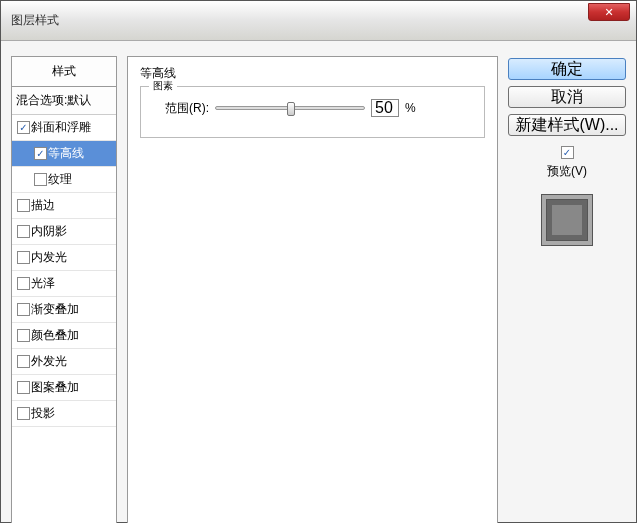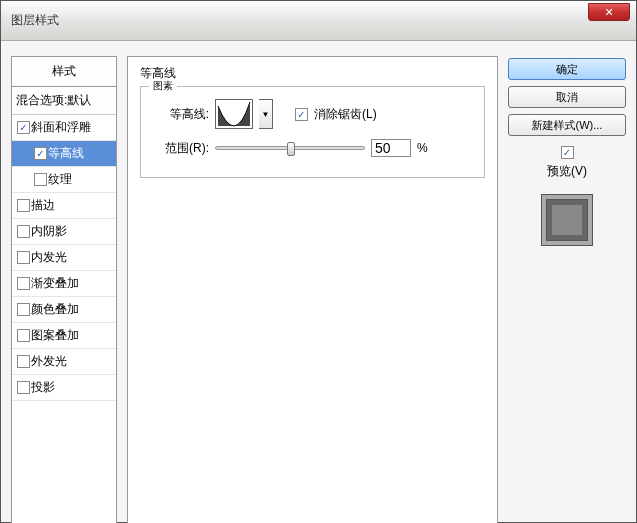"确定" .btn { font-size: 11px -> 16px }
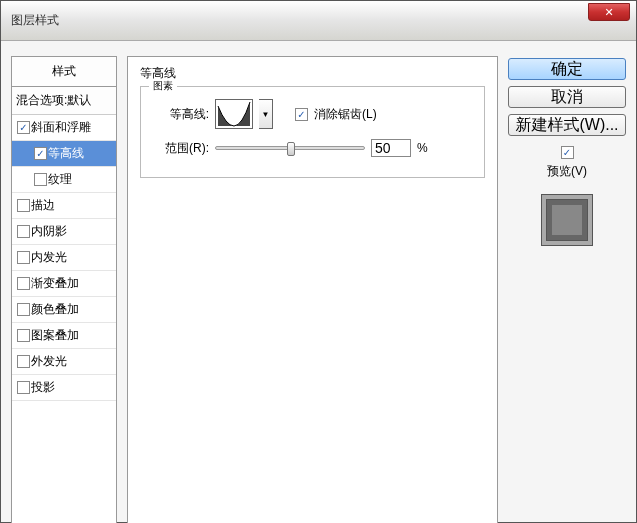"等高线:" div.row { html: <div> <span>等高线:</span> <span> <svg> <rect></rect> <path></path> <path></path> </svg> </span> <span> <span>▼</span> </span> <span></span> <span></span> <span>消除锯齿(L)</span> </div> -> none }
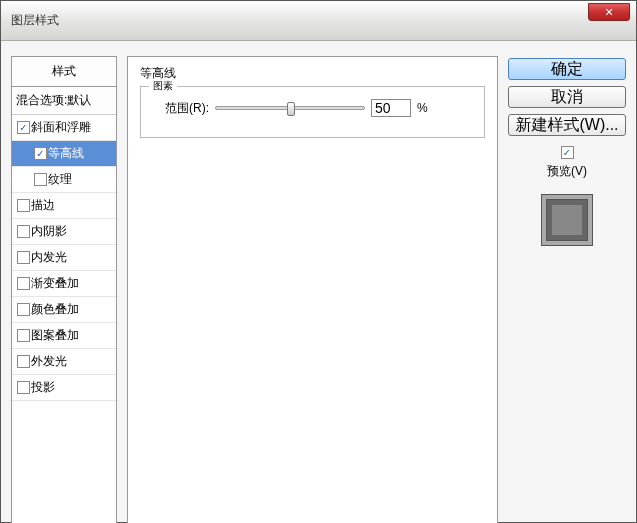"50" .num-input { font-size: 14px -> 16px; width: 40px -> 28px }
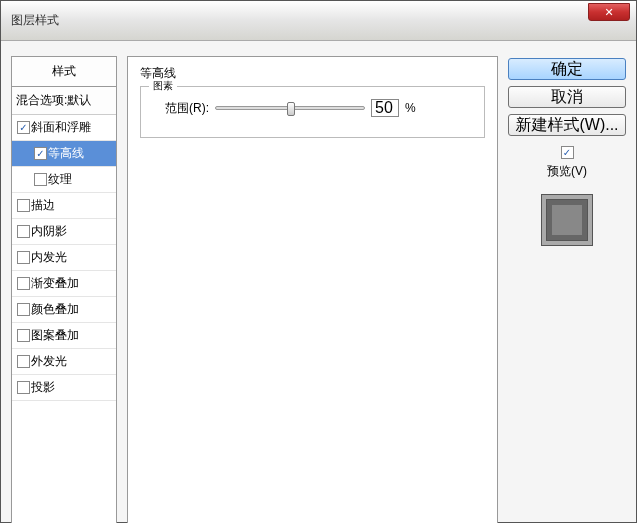"光泽" div.style-item { html: none -> <div> <span></span> <span>光泽</span> </div> }
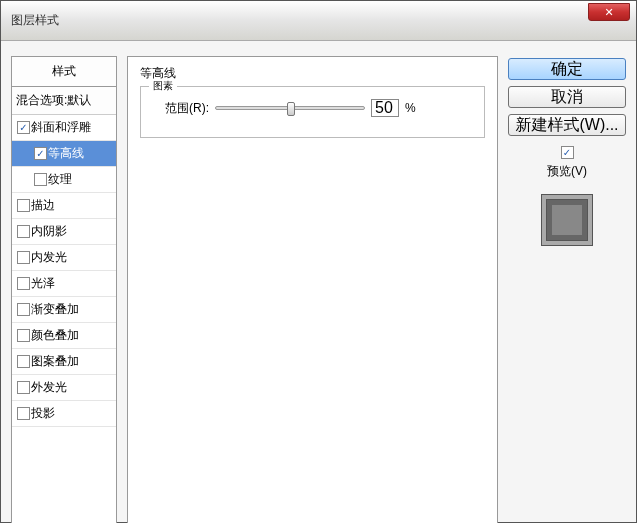"图案叠加" div.style-item { order: before "外发光" -> after "外发光" }
